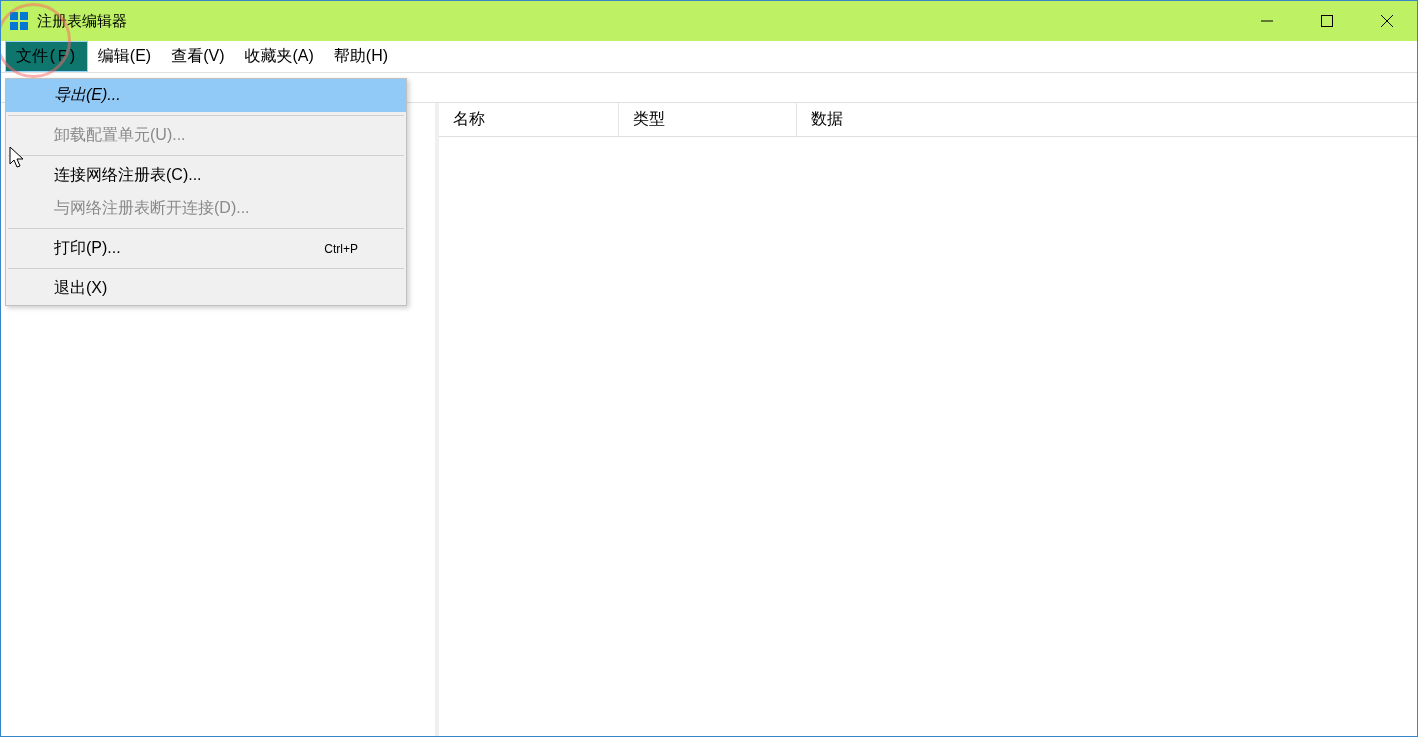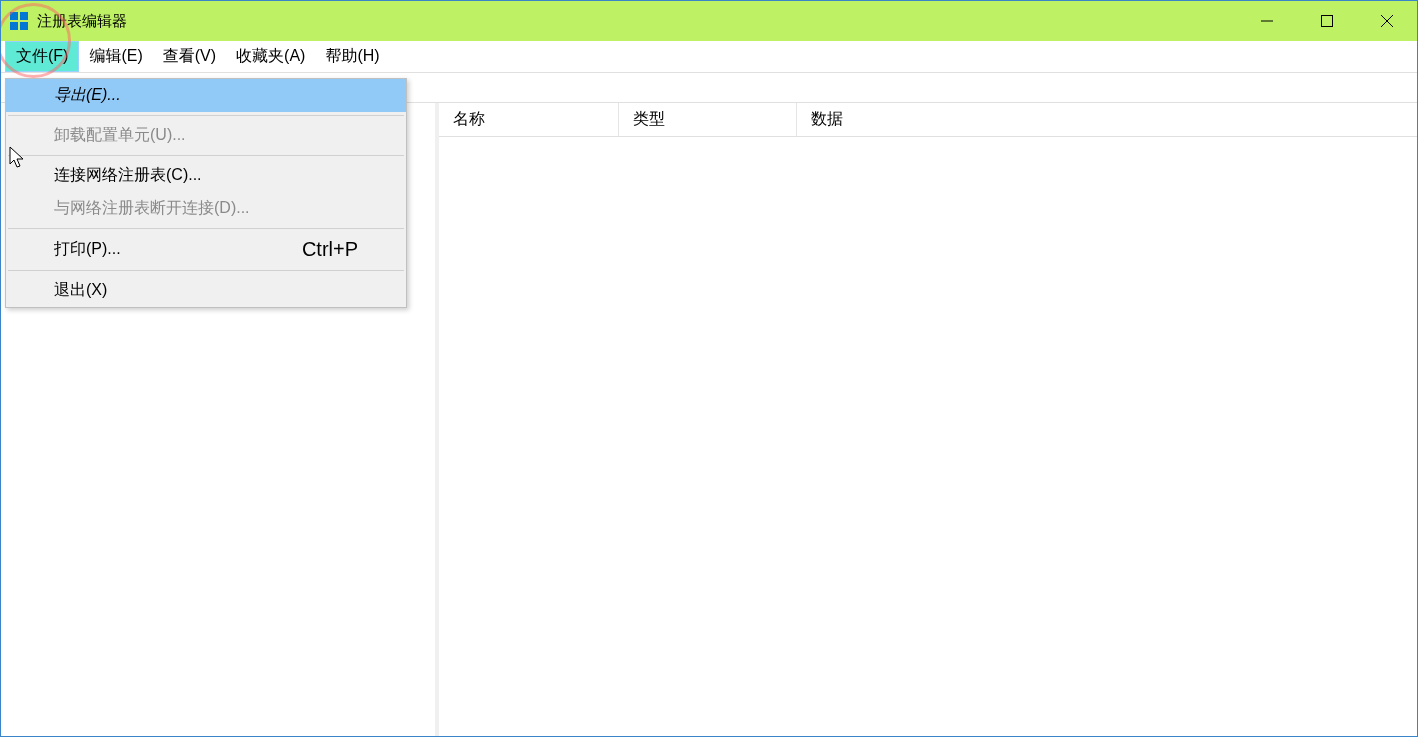"文件(F)" .menu-item.active { background: #5eead4 -> #0f766e; font-family: none -> Liberation Mono, monospace }
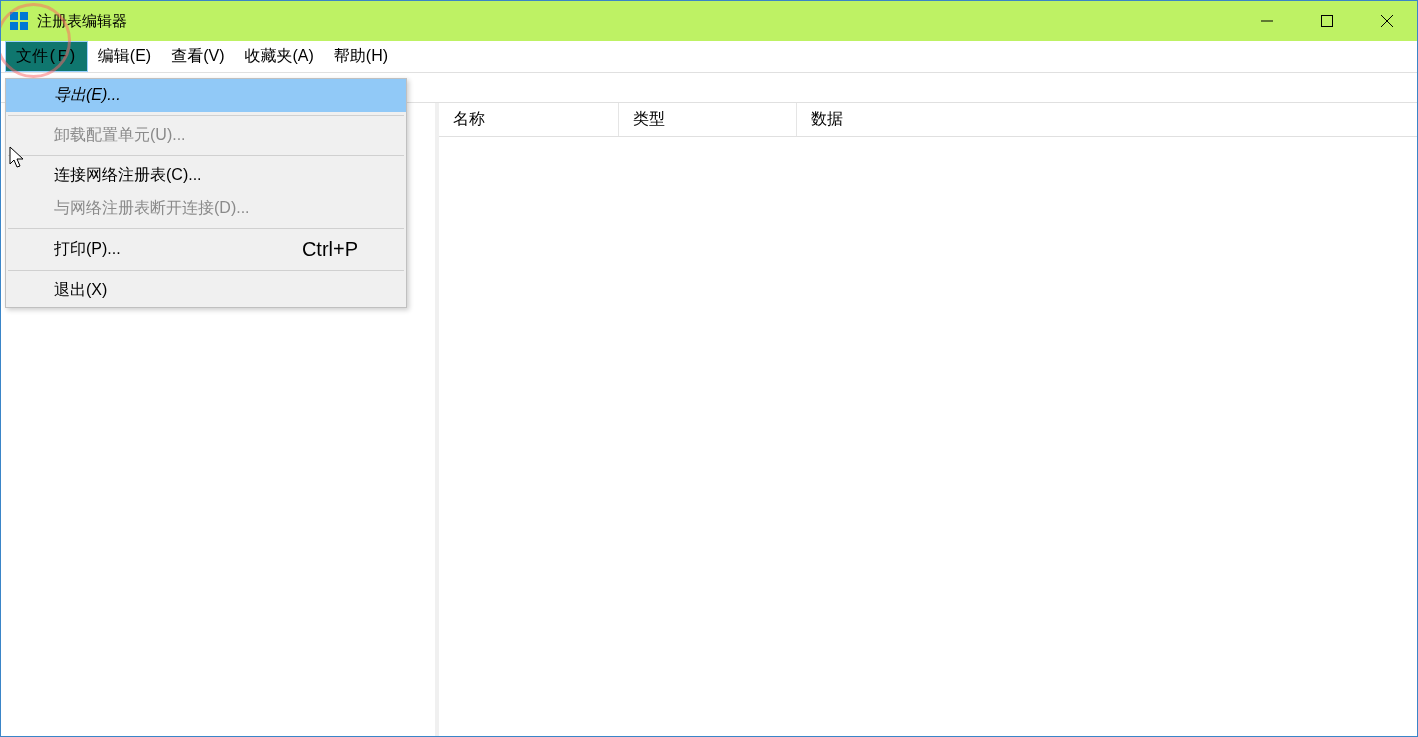"Ctrl+P" .dropdown-shortcut { font-size: 20px -> 12px }
